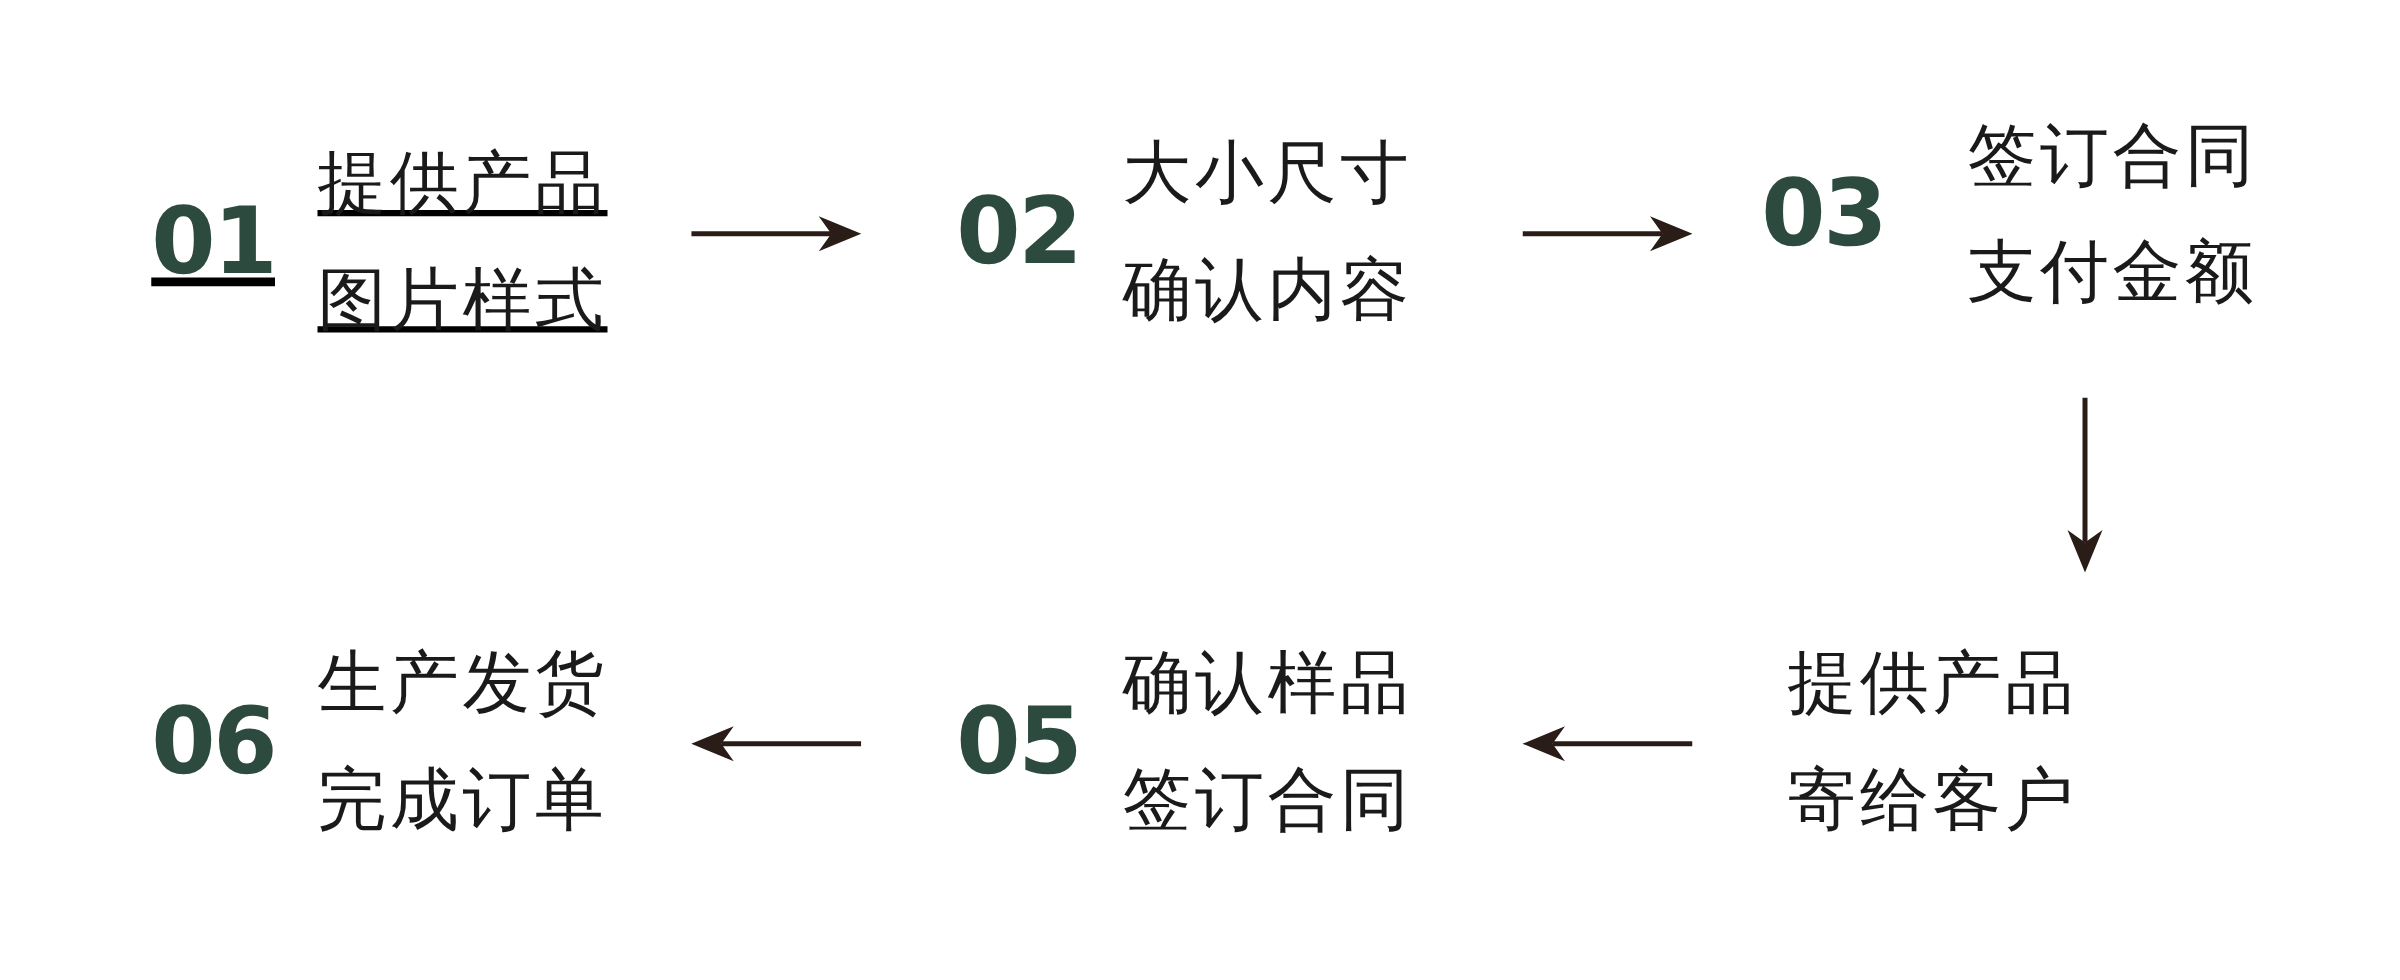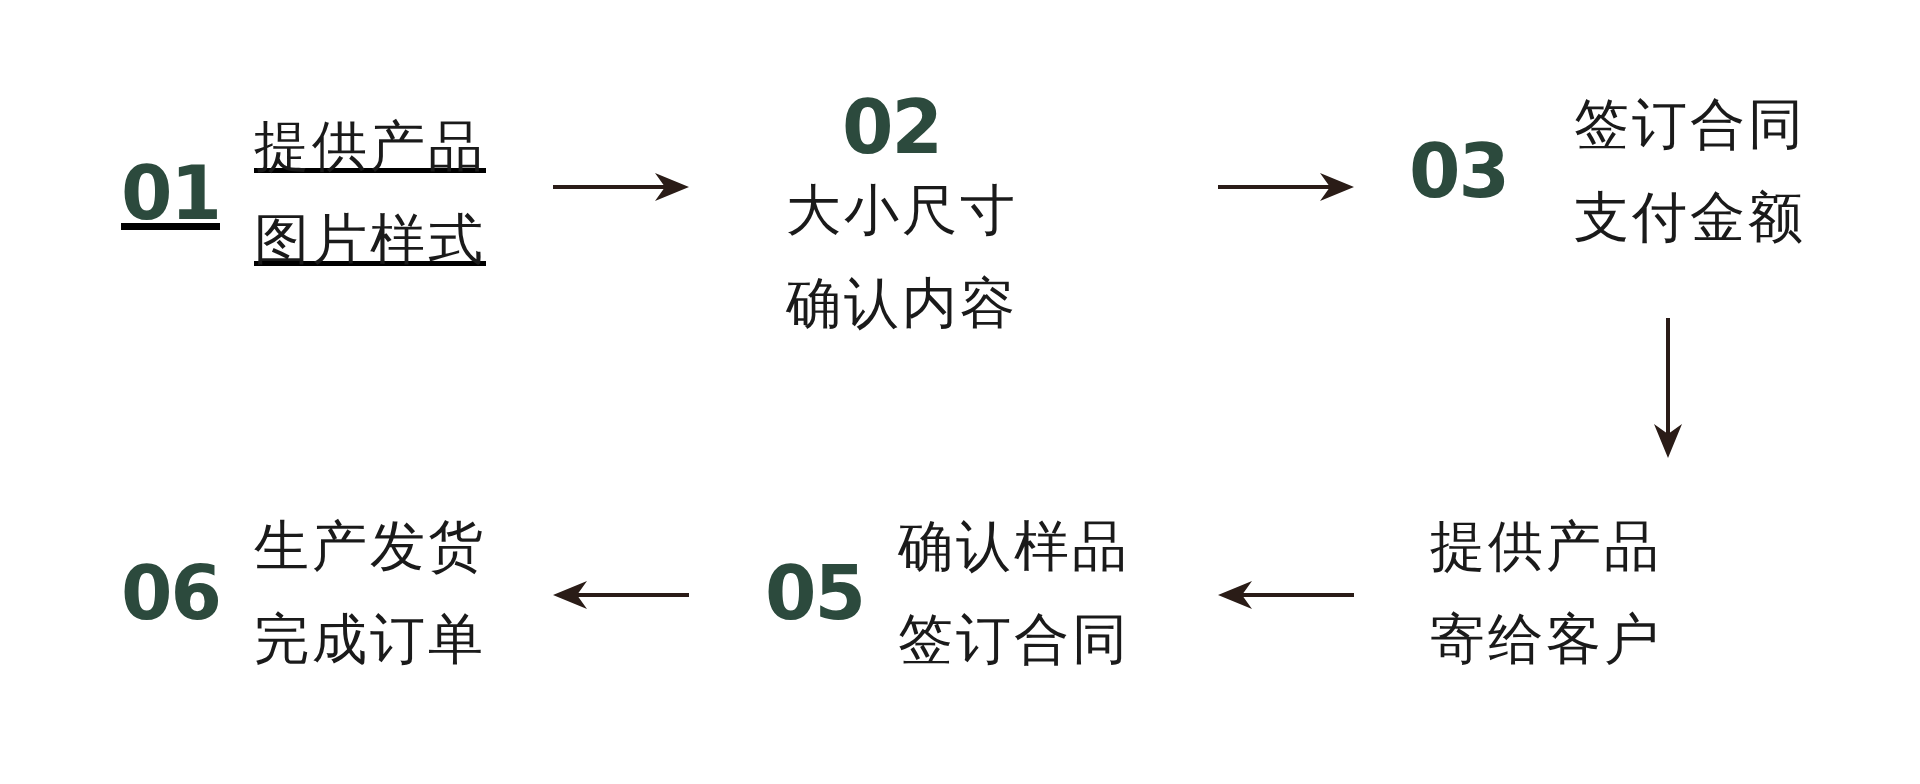"02" #step-2 { flex-direction: column -> none }
